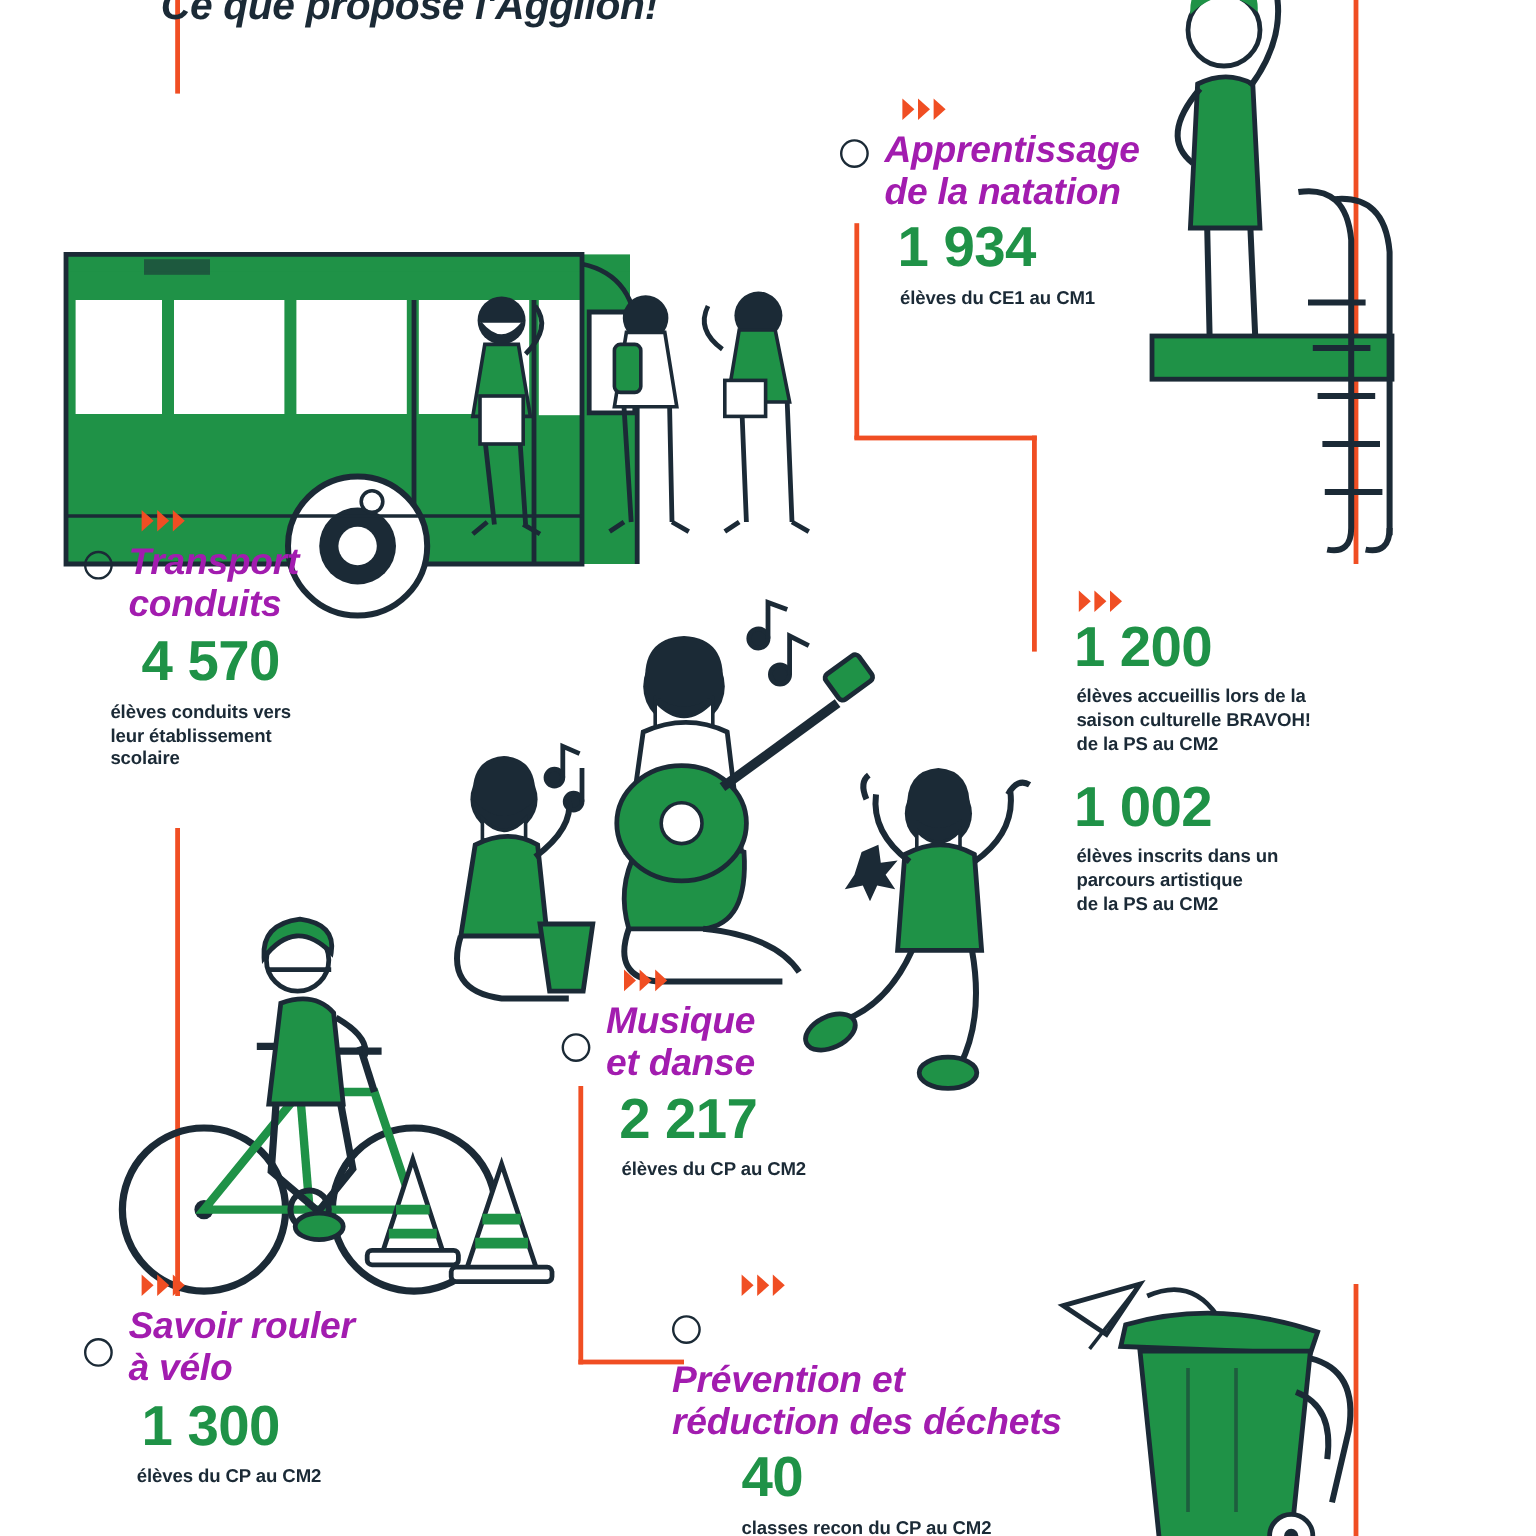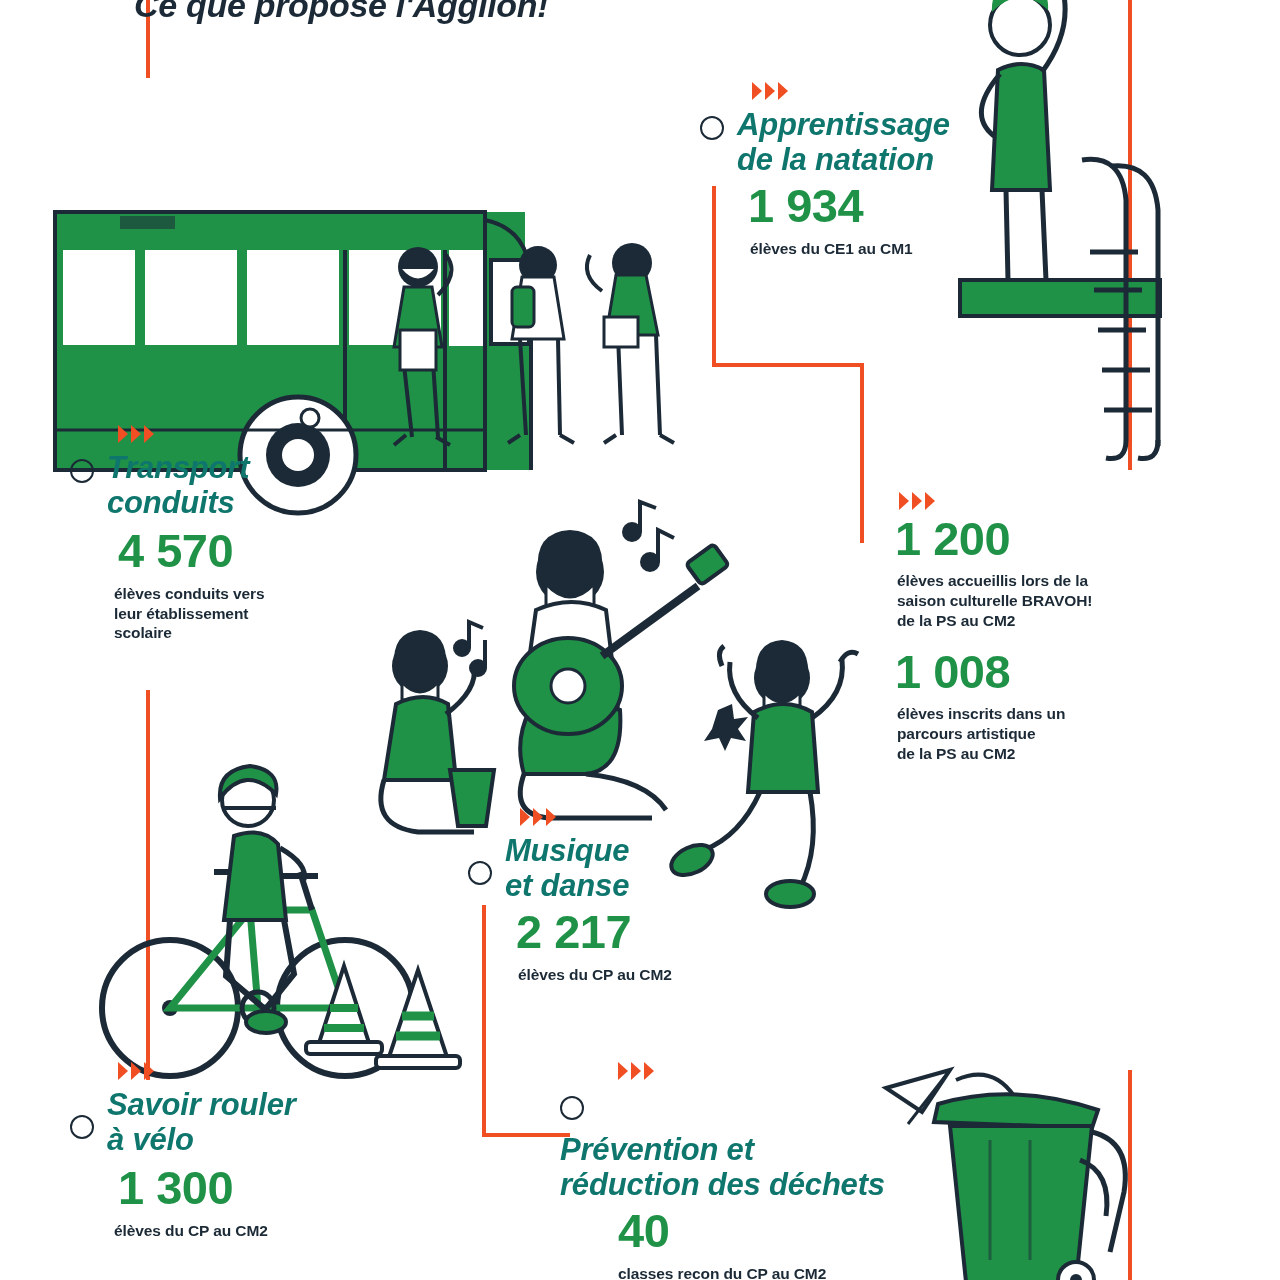"Apprentissage" .item-title { color: #0f766e -> #a21caf }
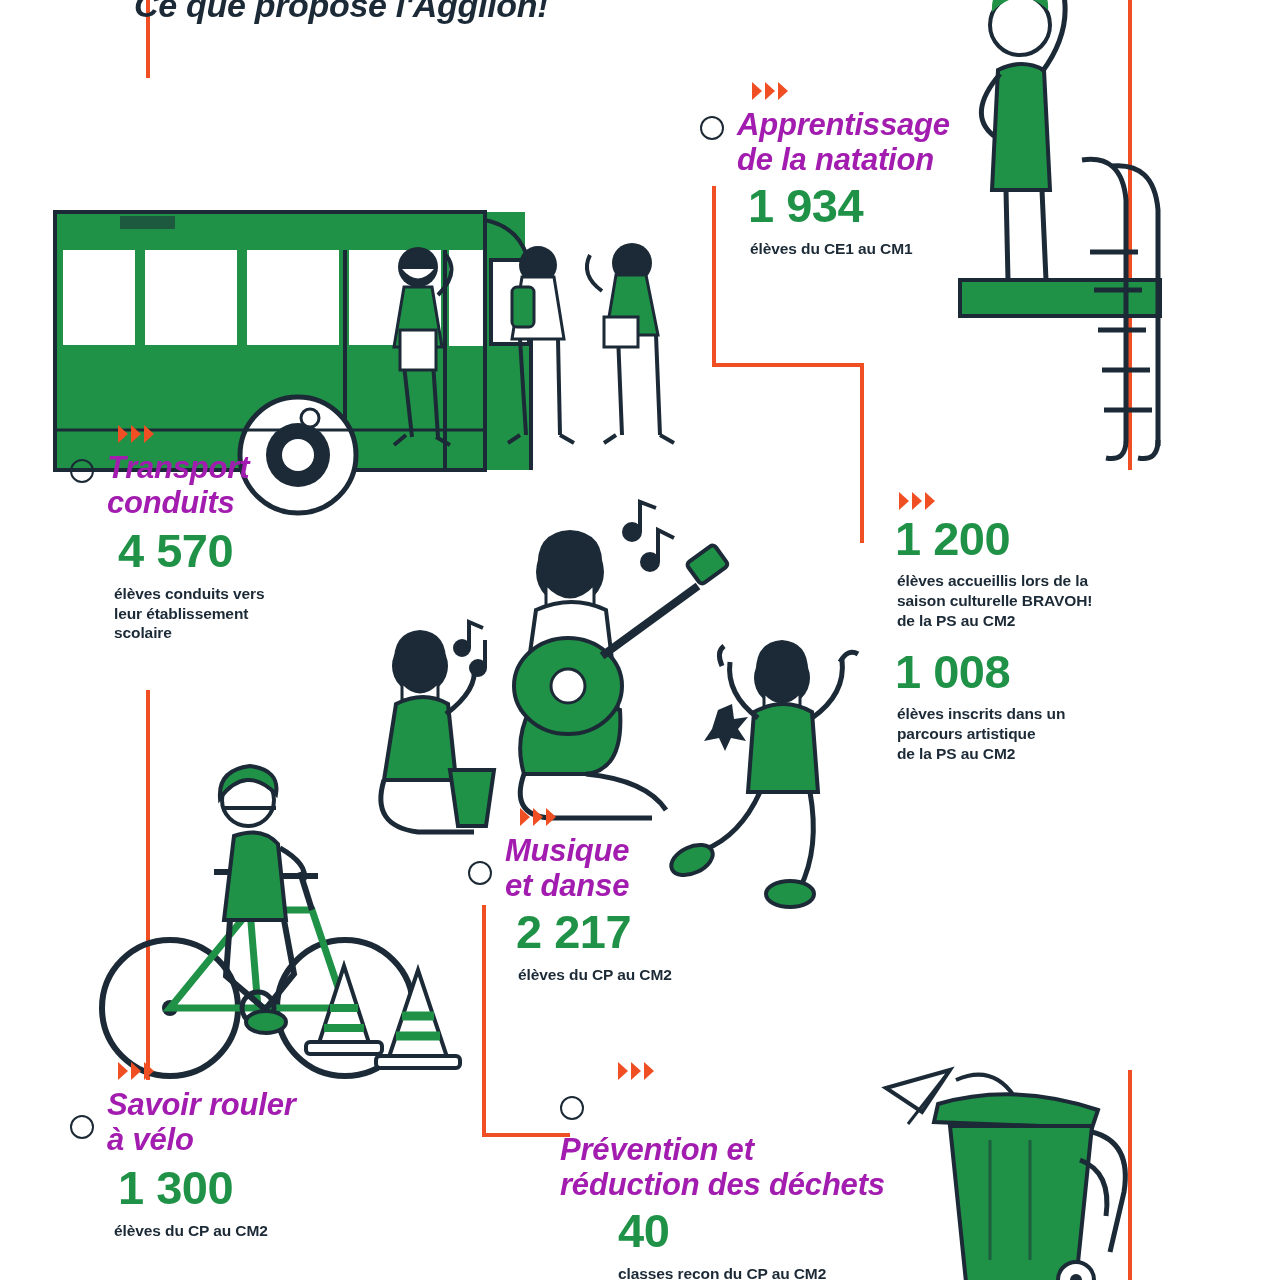"élèves conduits vers" div.sub { margin-left: 44px -> 22px }
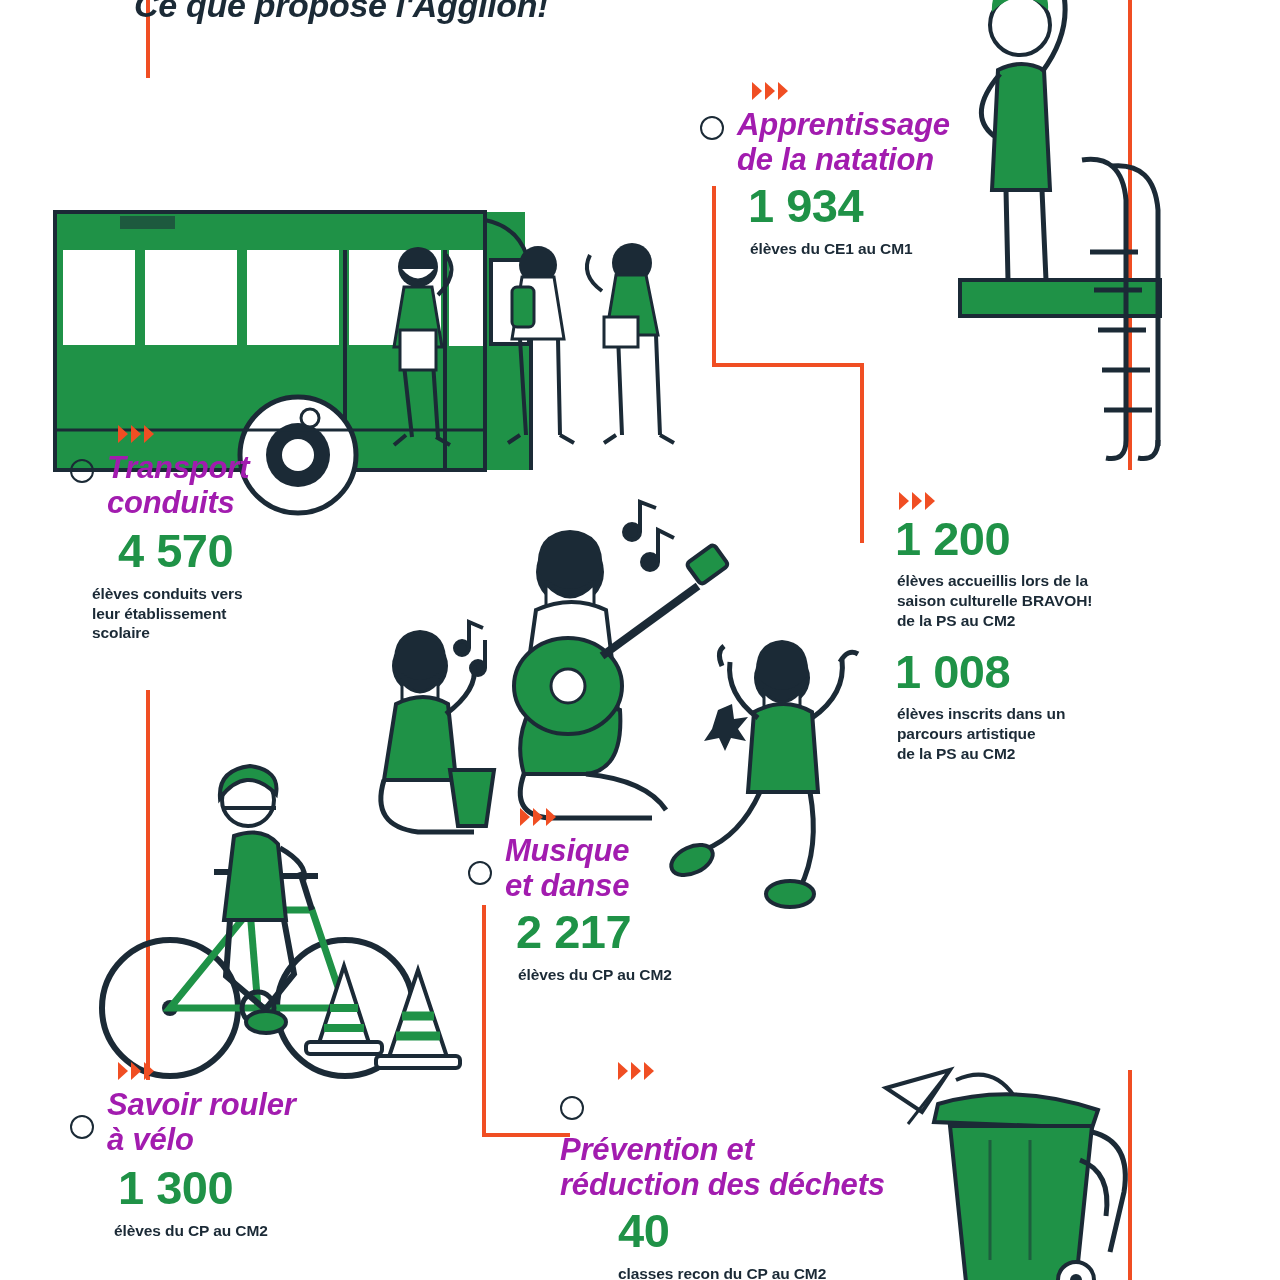"1 008" div.big-num { text: 1 008 -> 1 002 }
